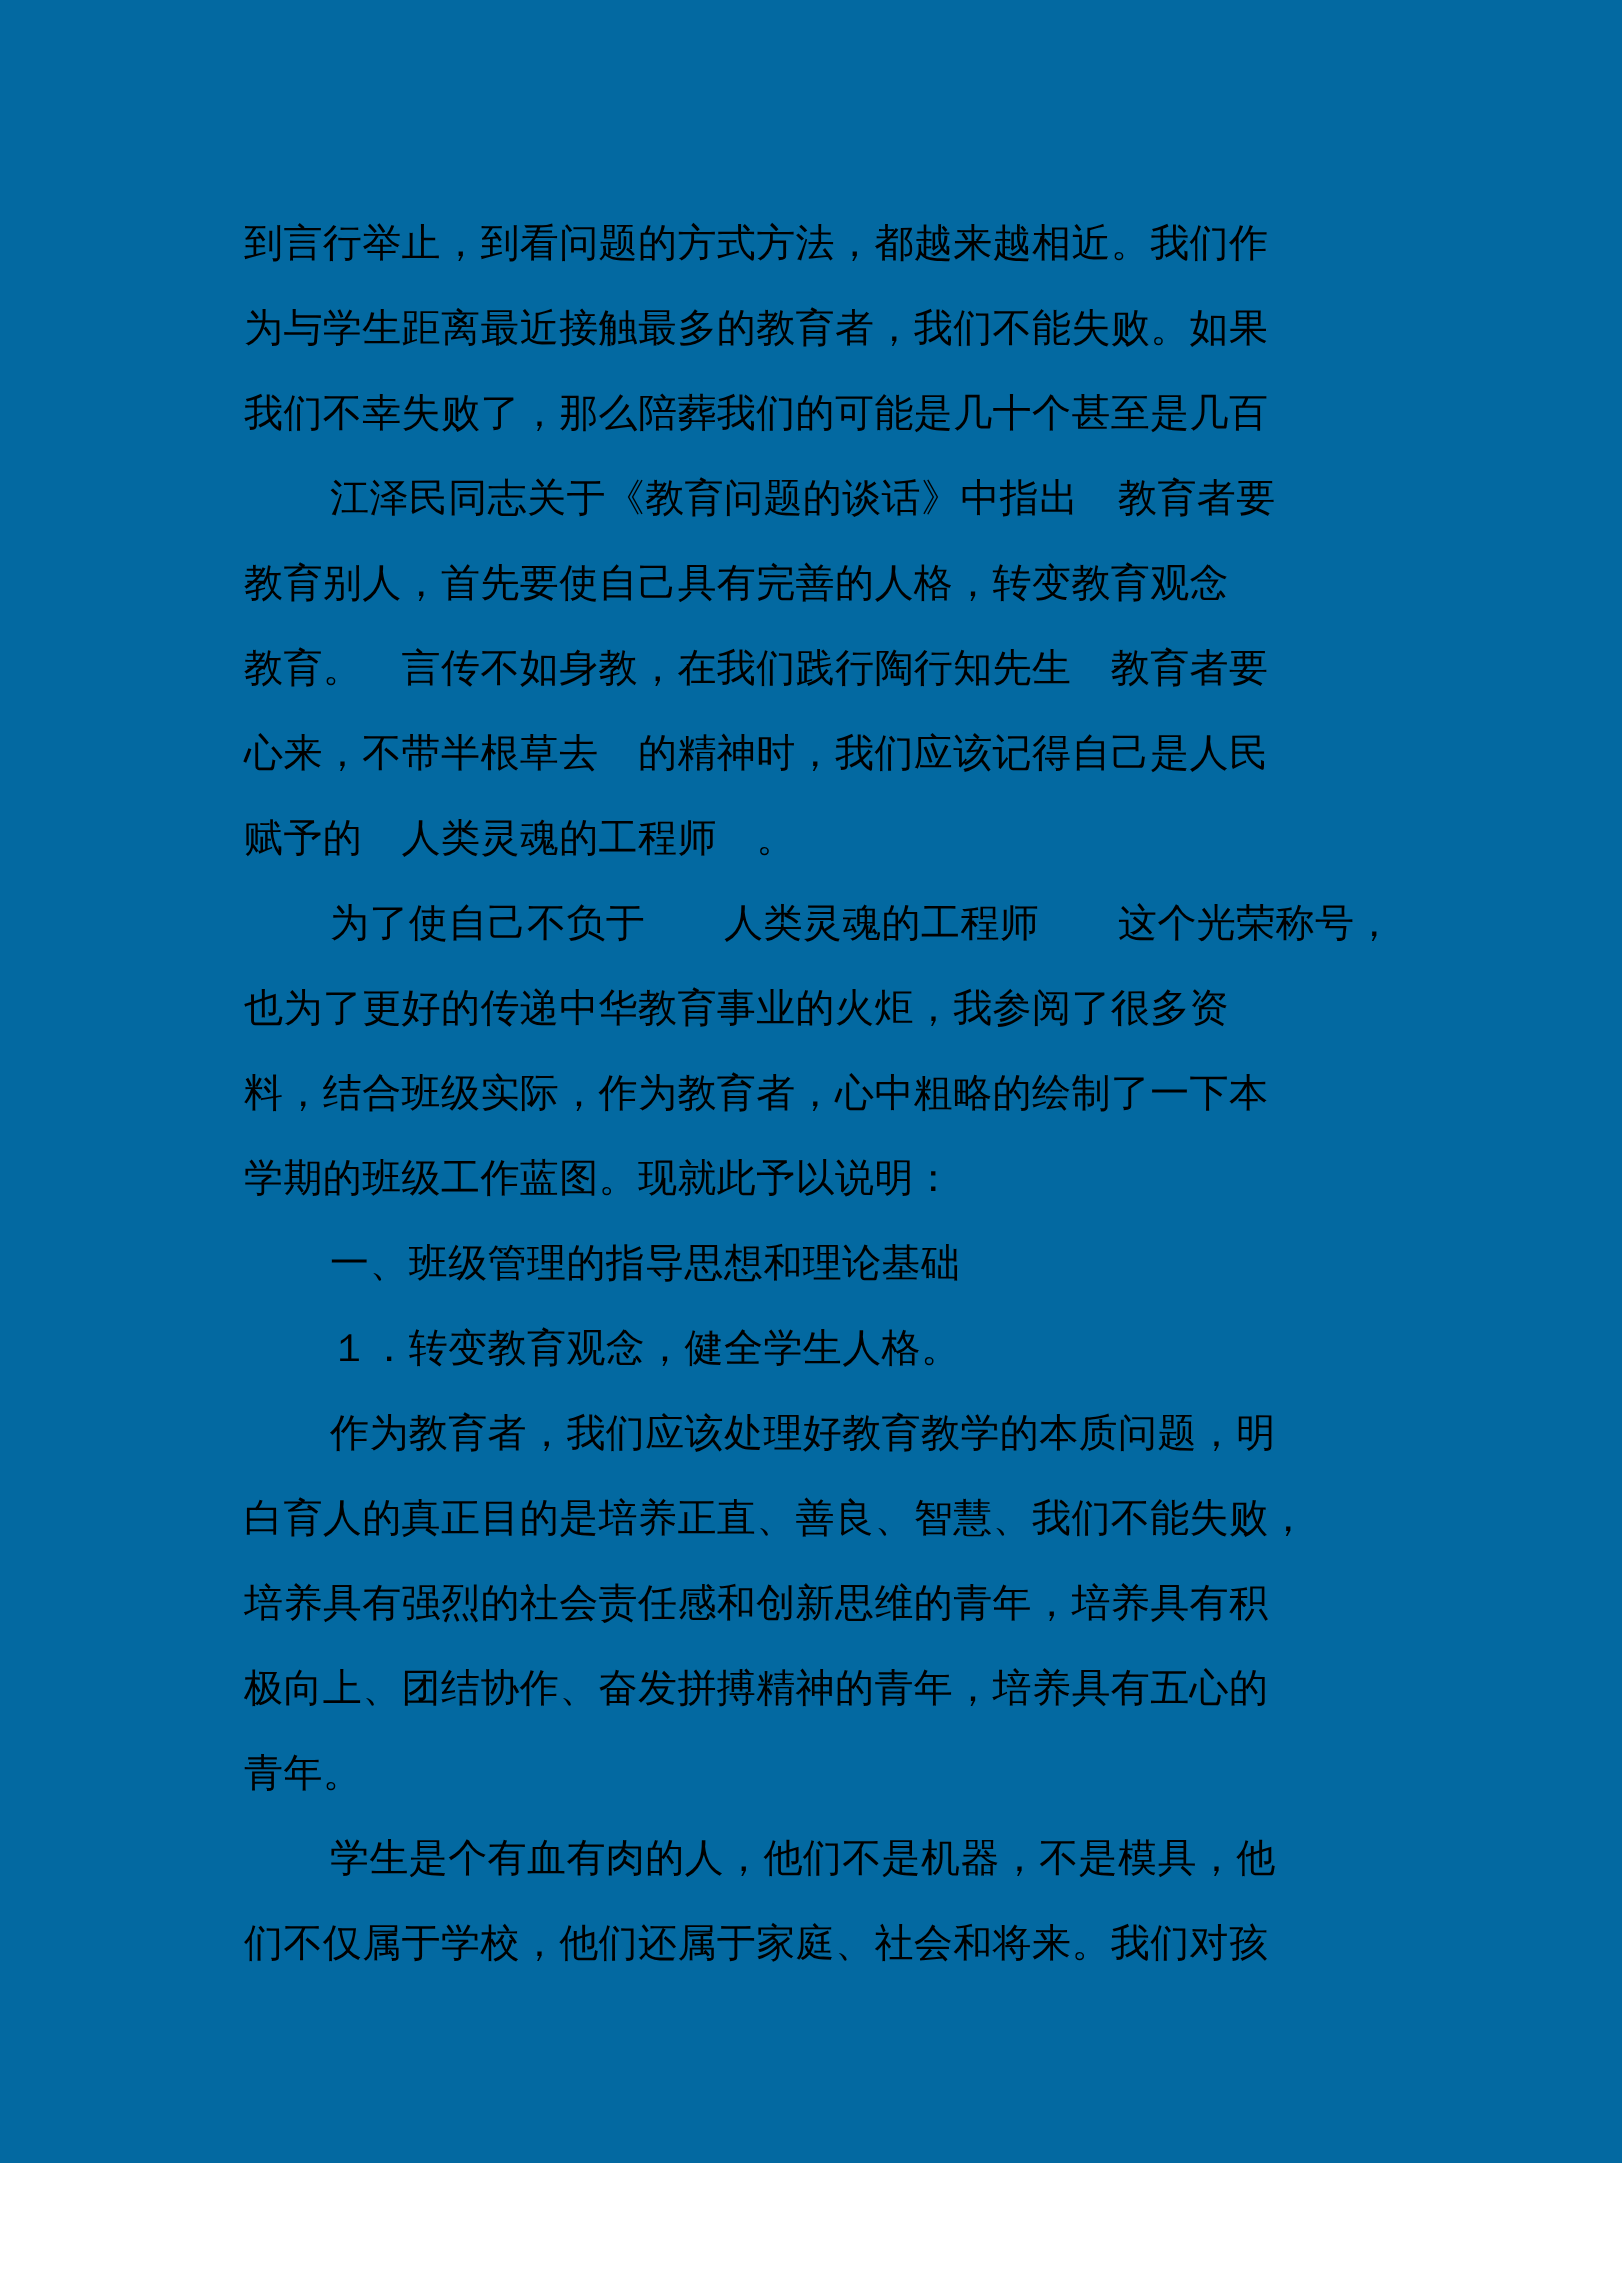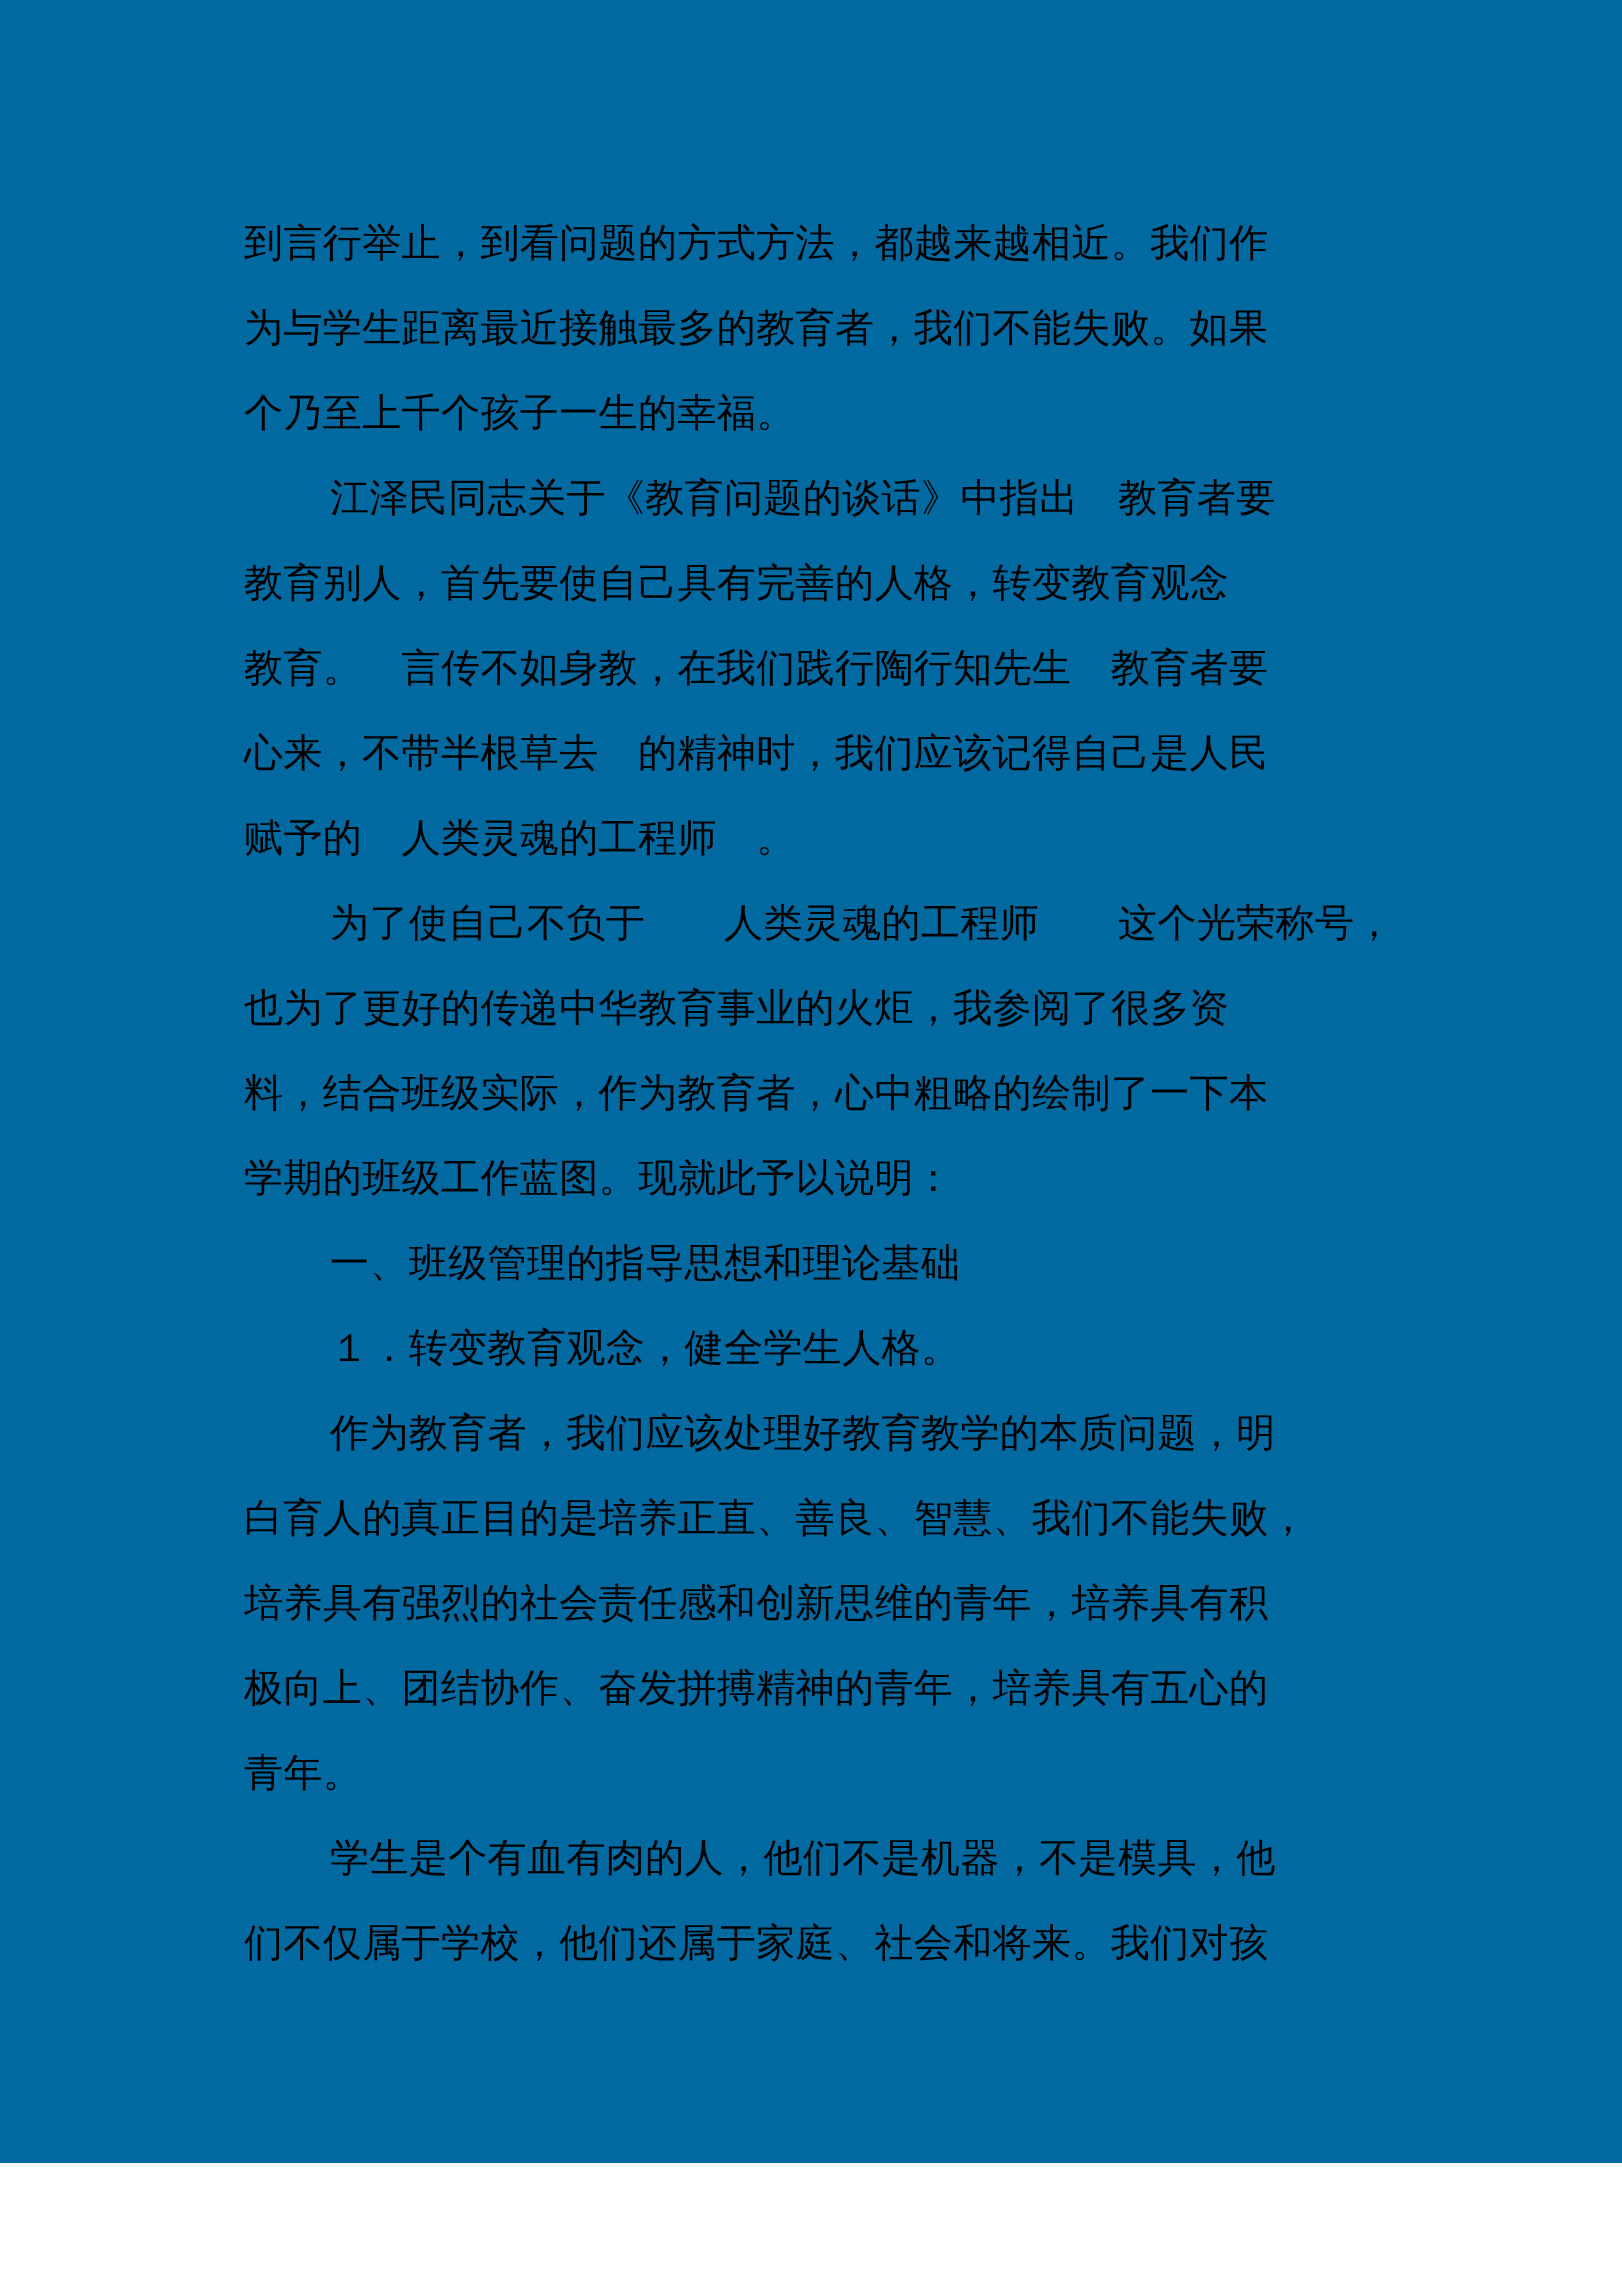"我们不幸失败了，那么陪葬我们的可能是几十个甚至是几百" div.line { html: none -> <div>我们不幸失败了，那么陪葬我们的可能是几十个甚至是几百</div> }
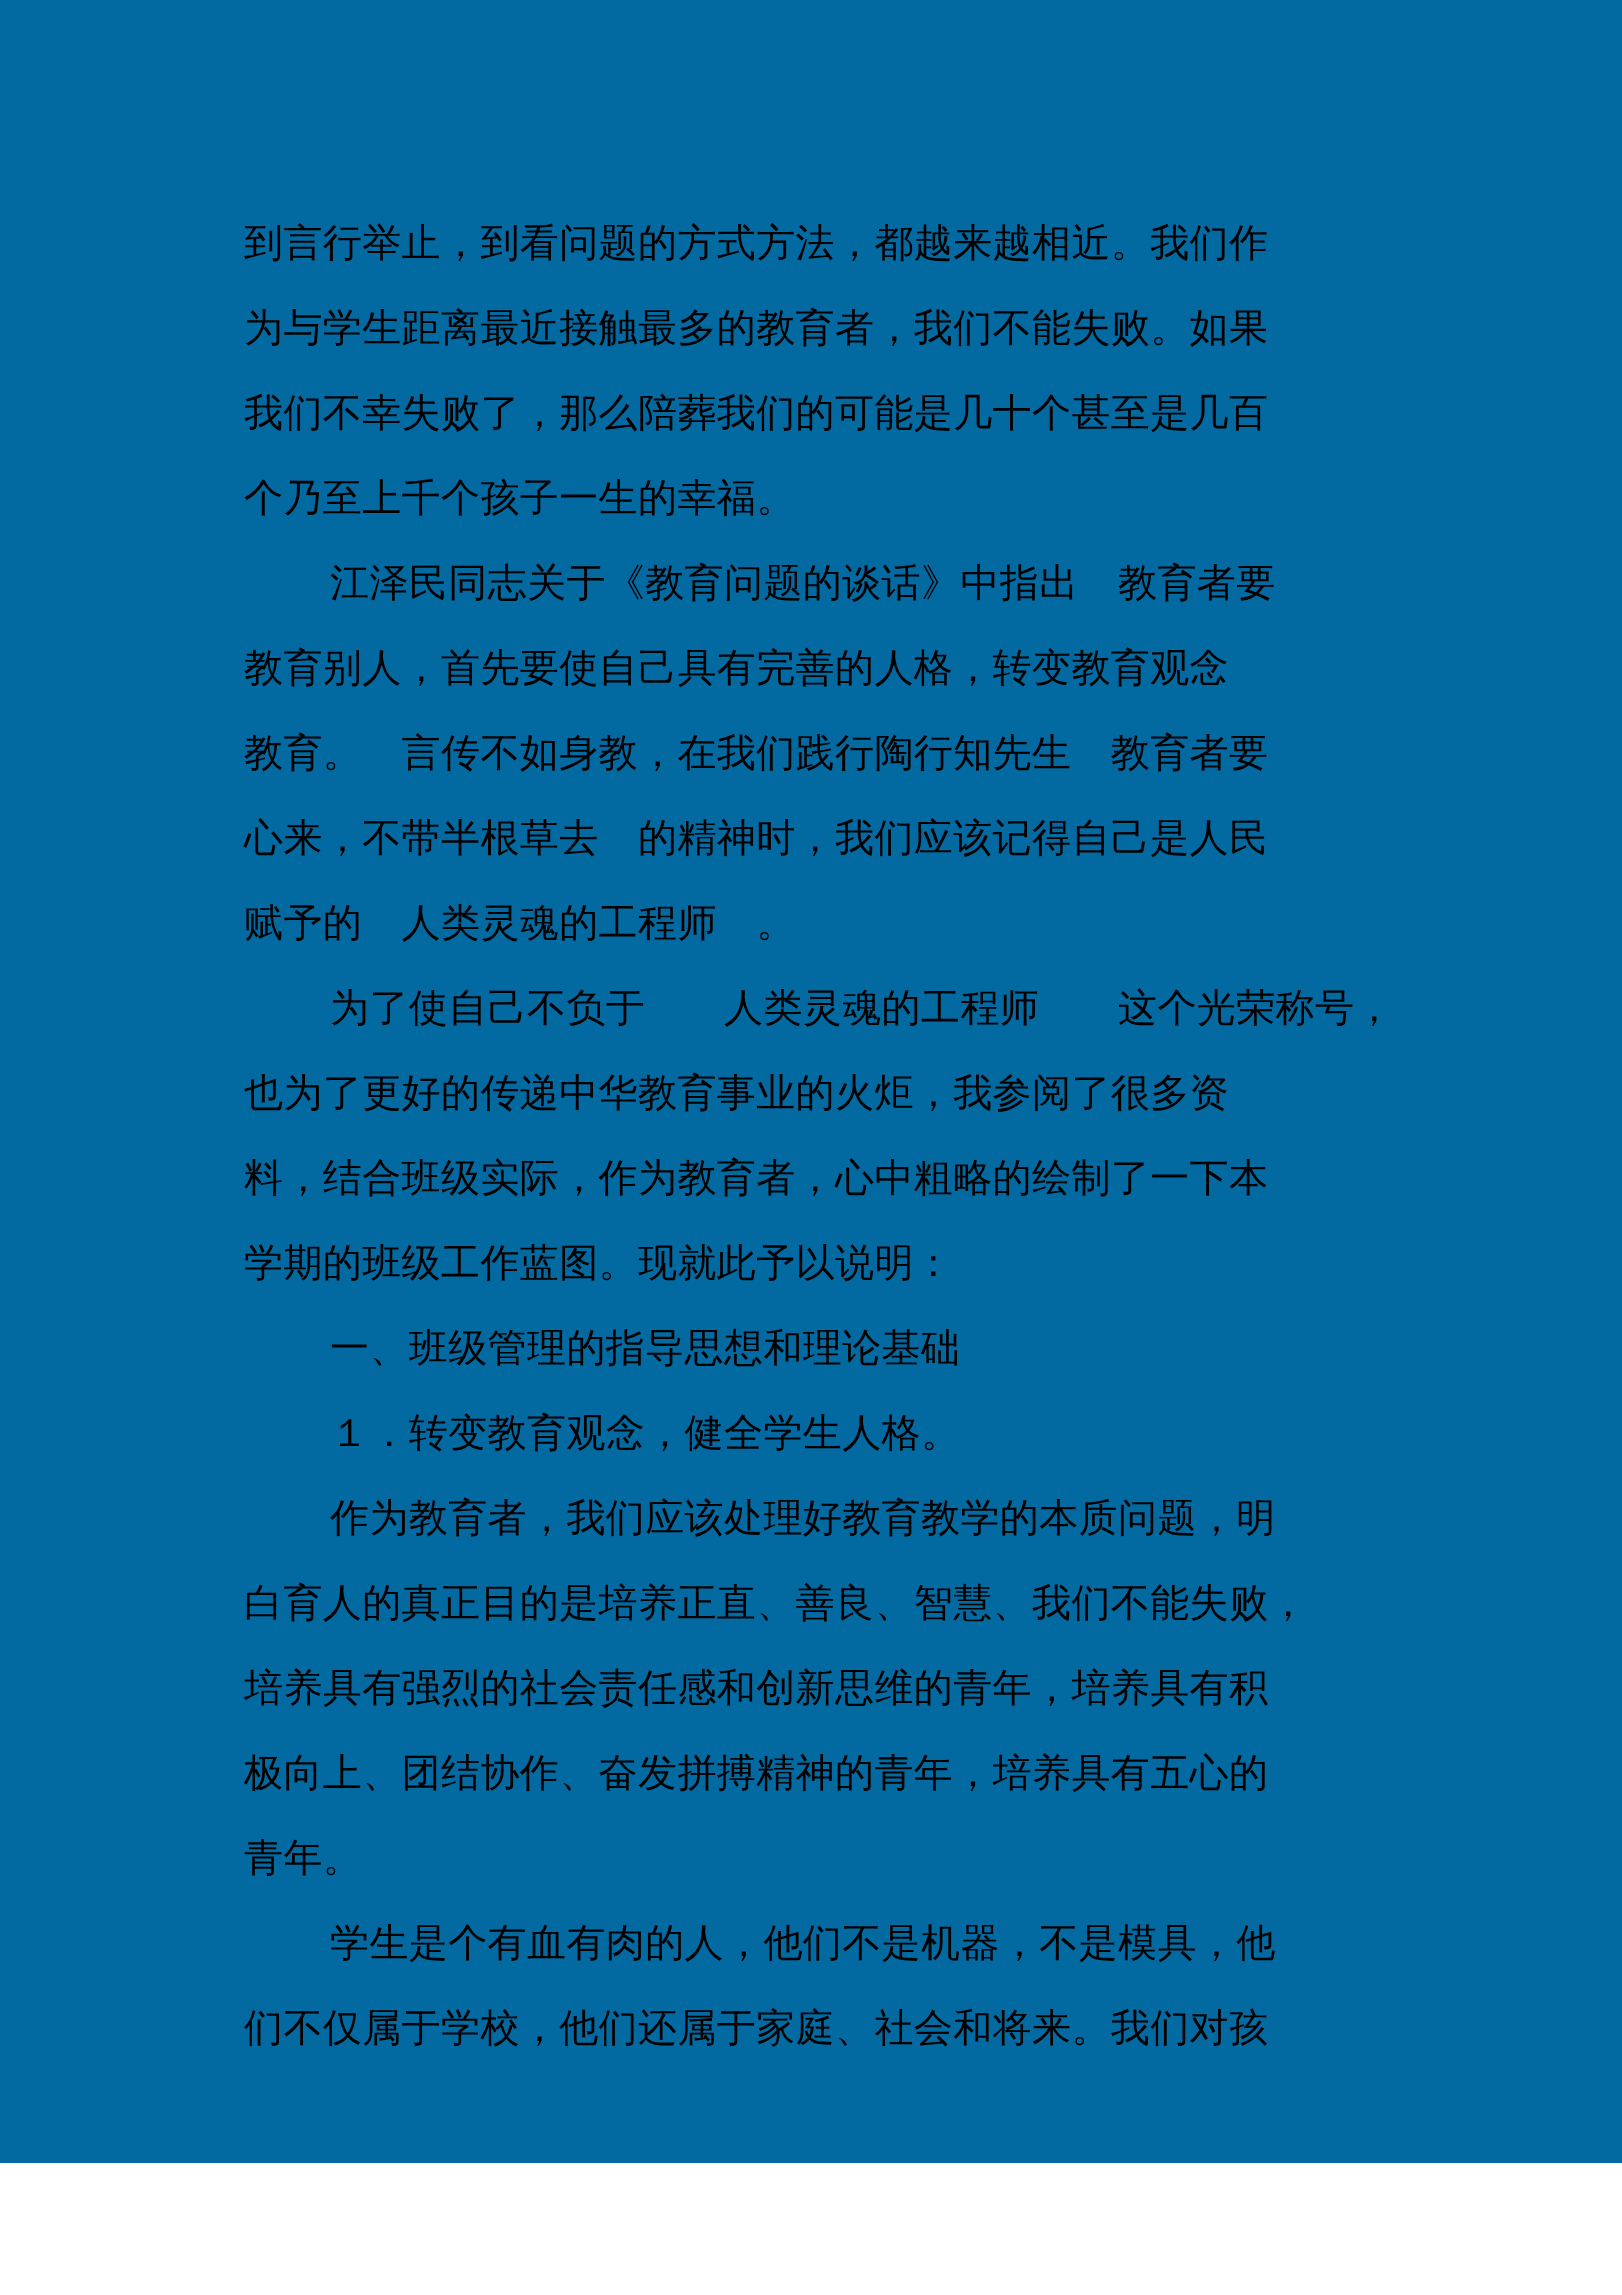"个乃至上千个孩子一生的幸福。" div.line { html: <div>个乃至上千个孩子一生的幸福。</div> -> none }
